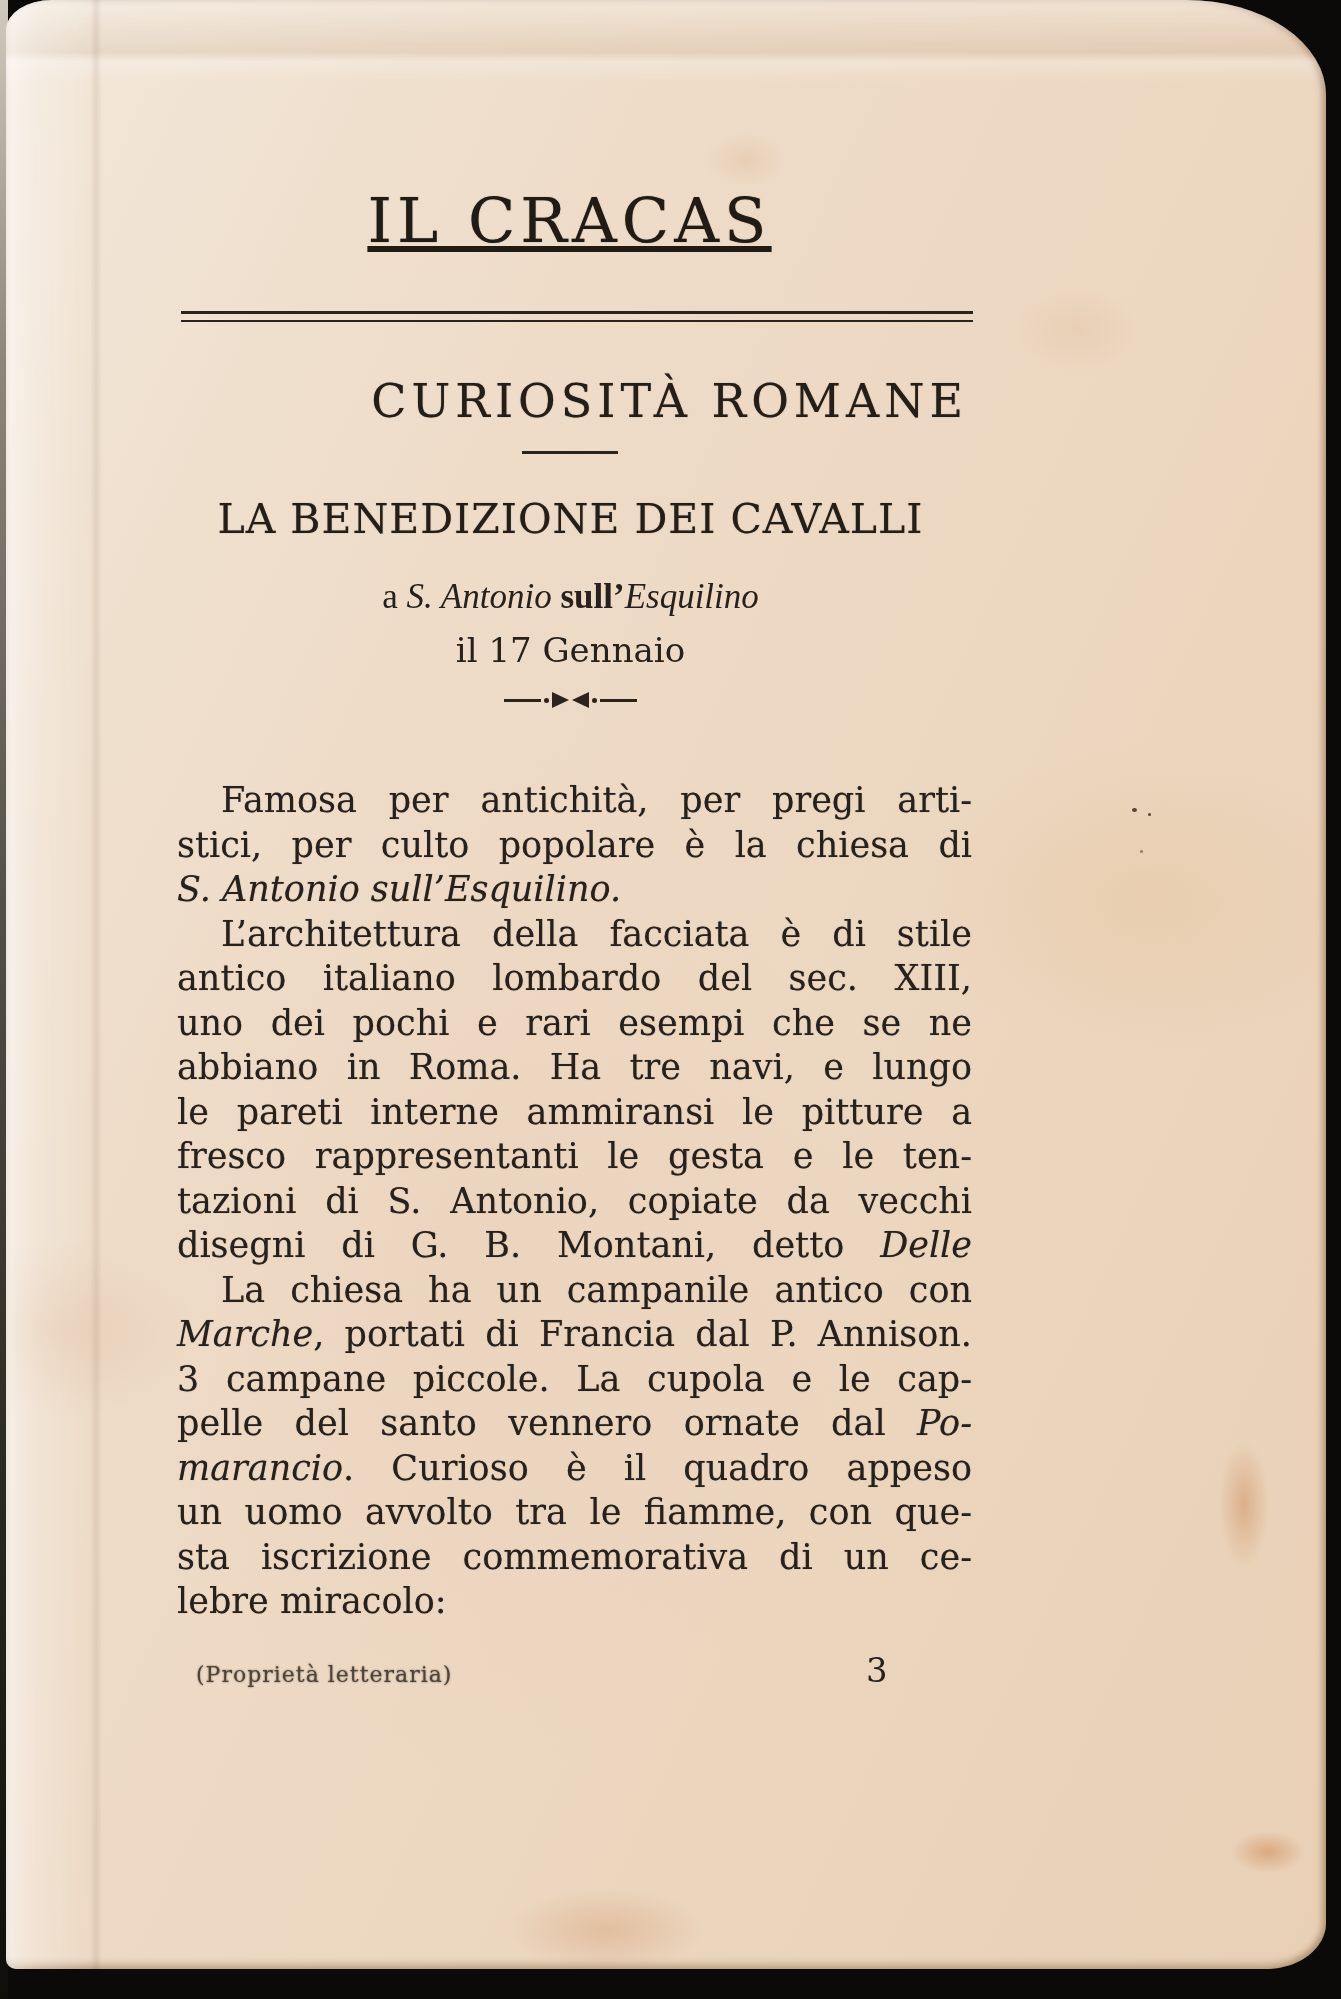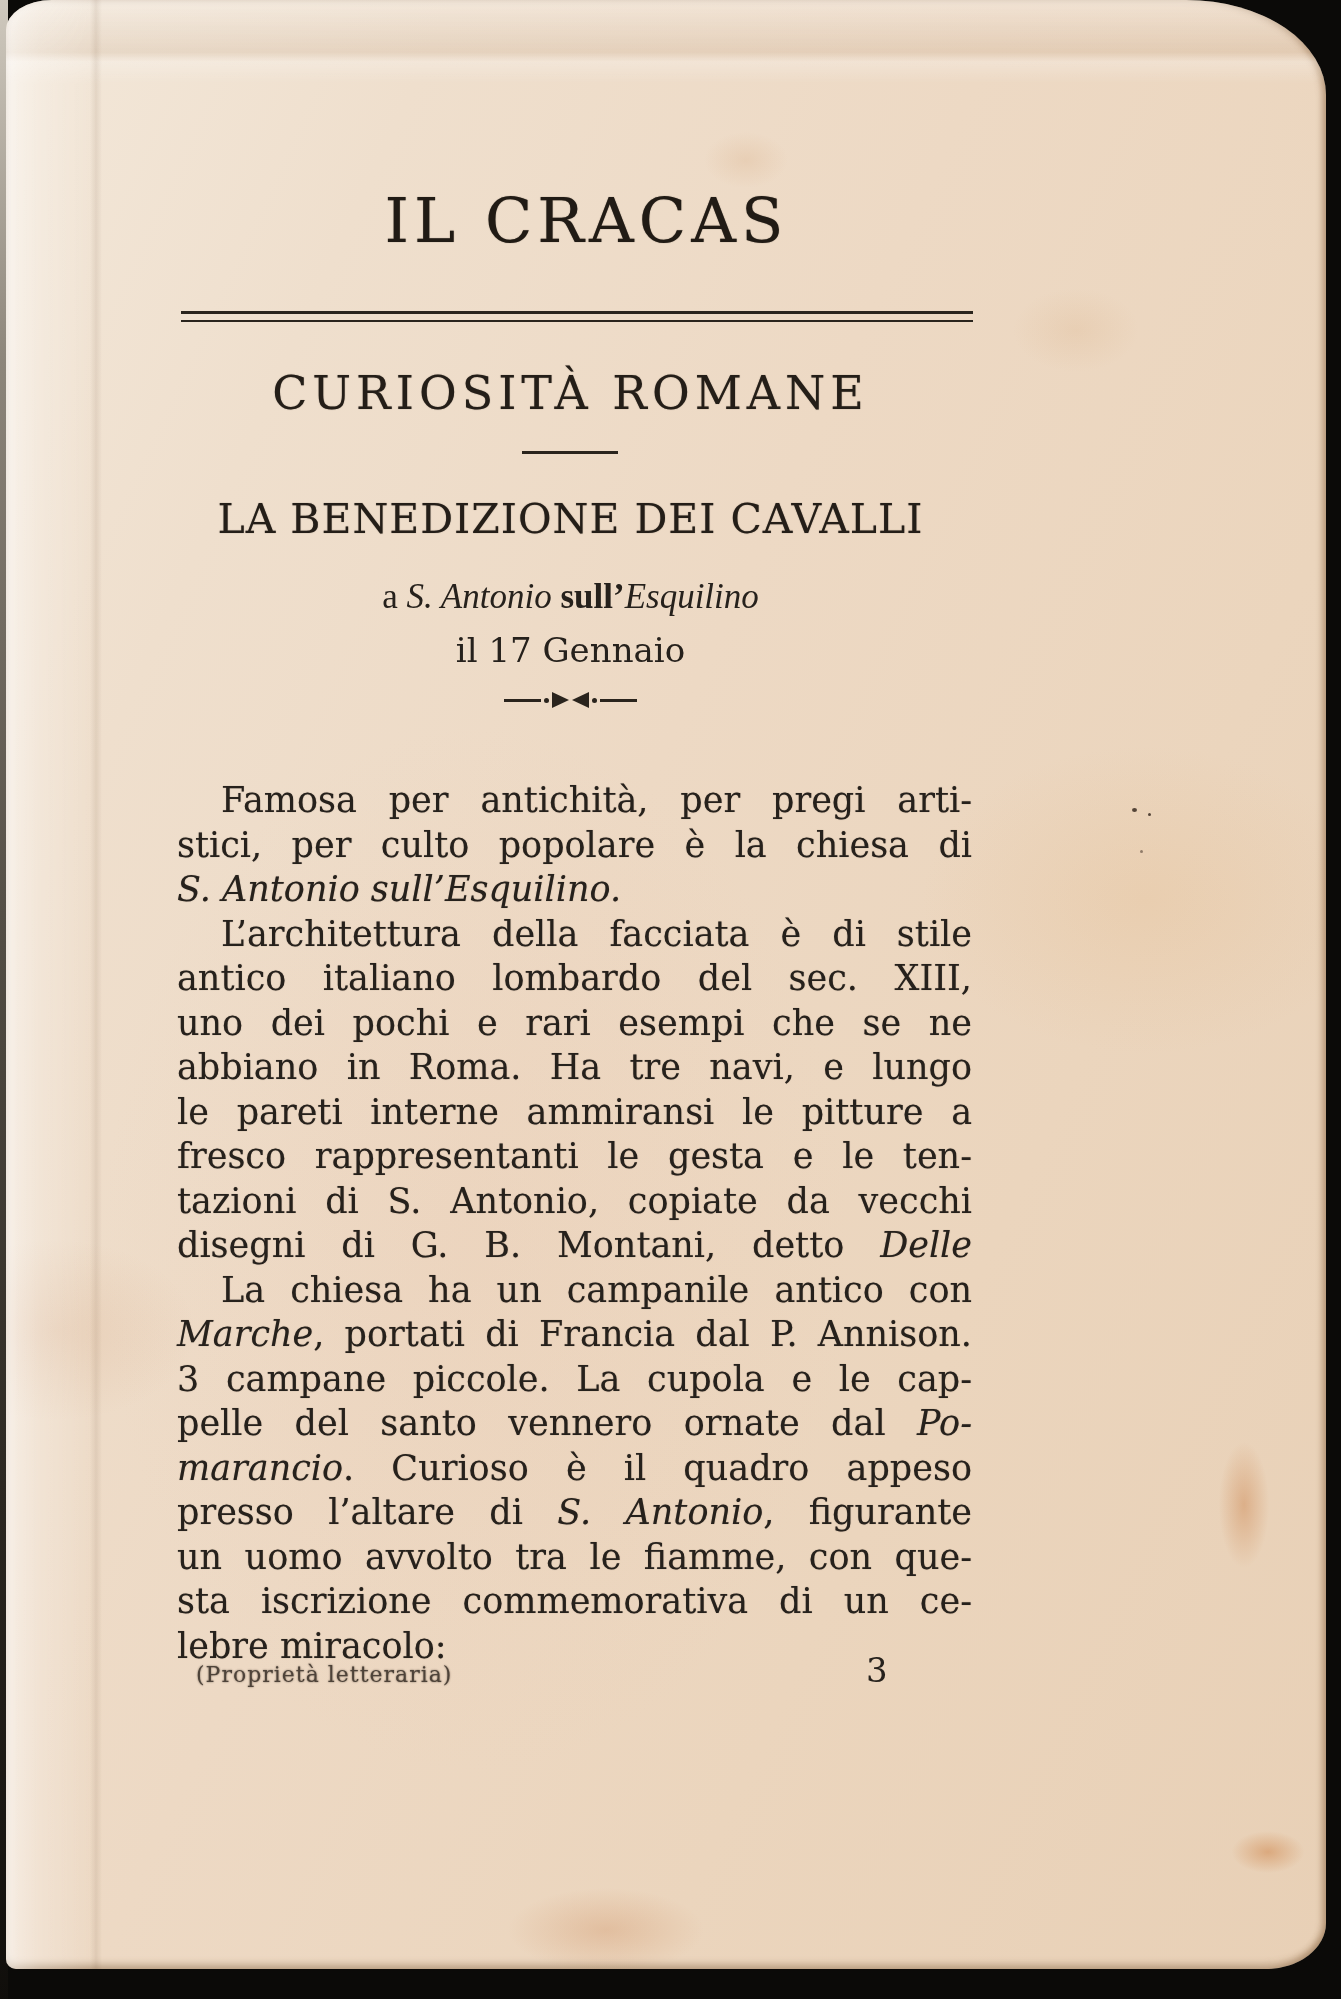"IL CRACAS" .masthead-title { left: 189px -> 172px; text-decoration: none -> underline }
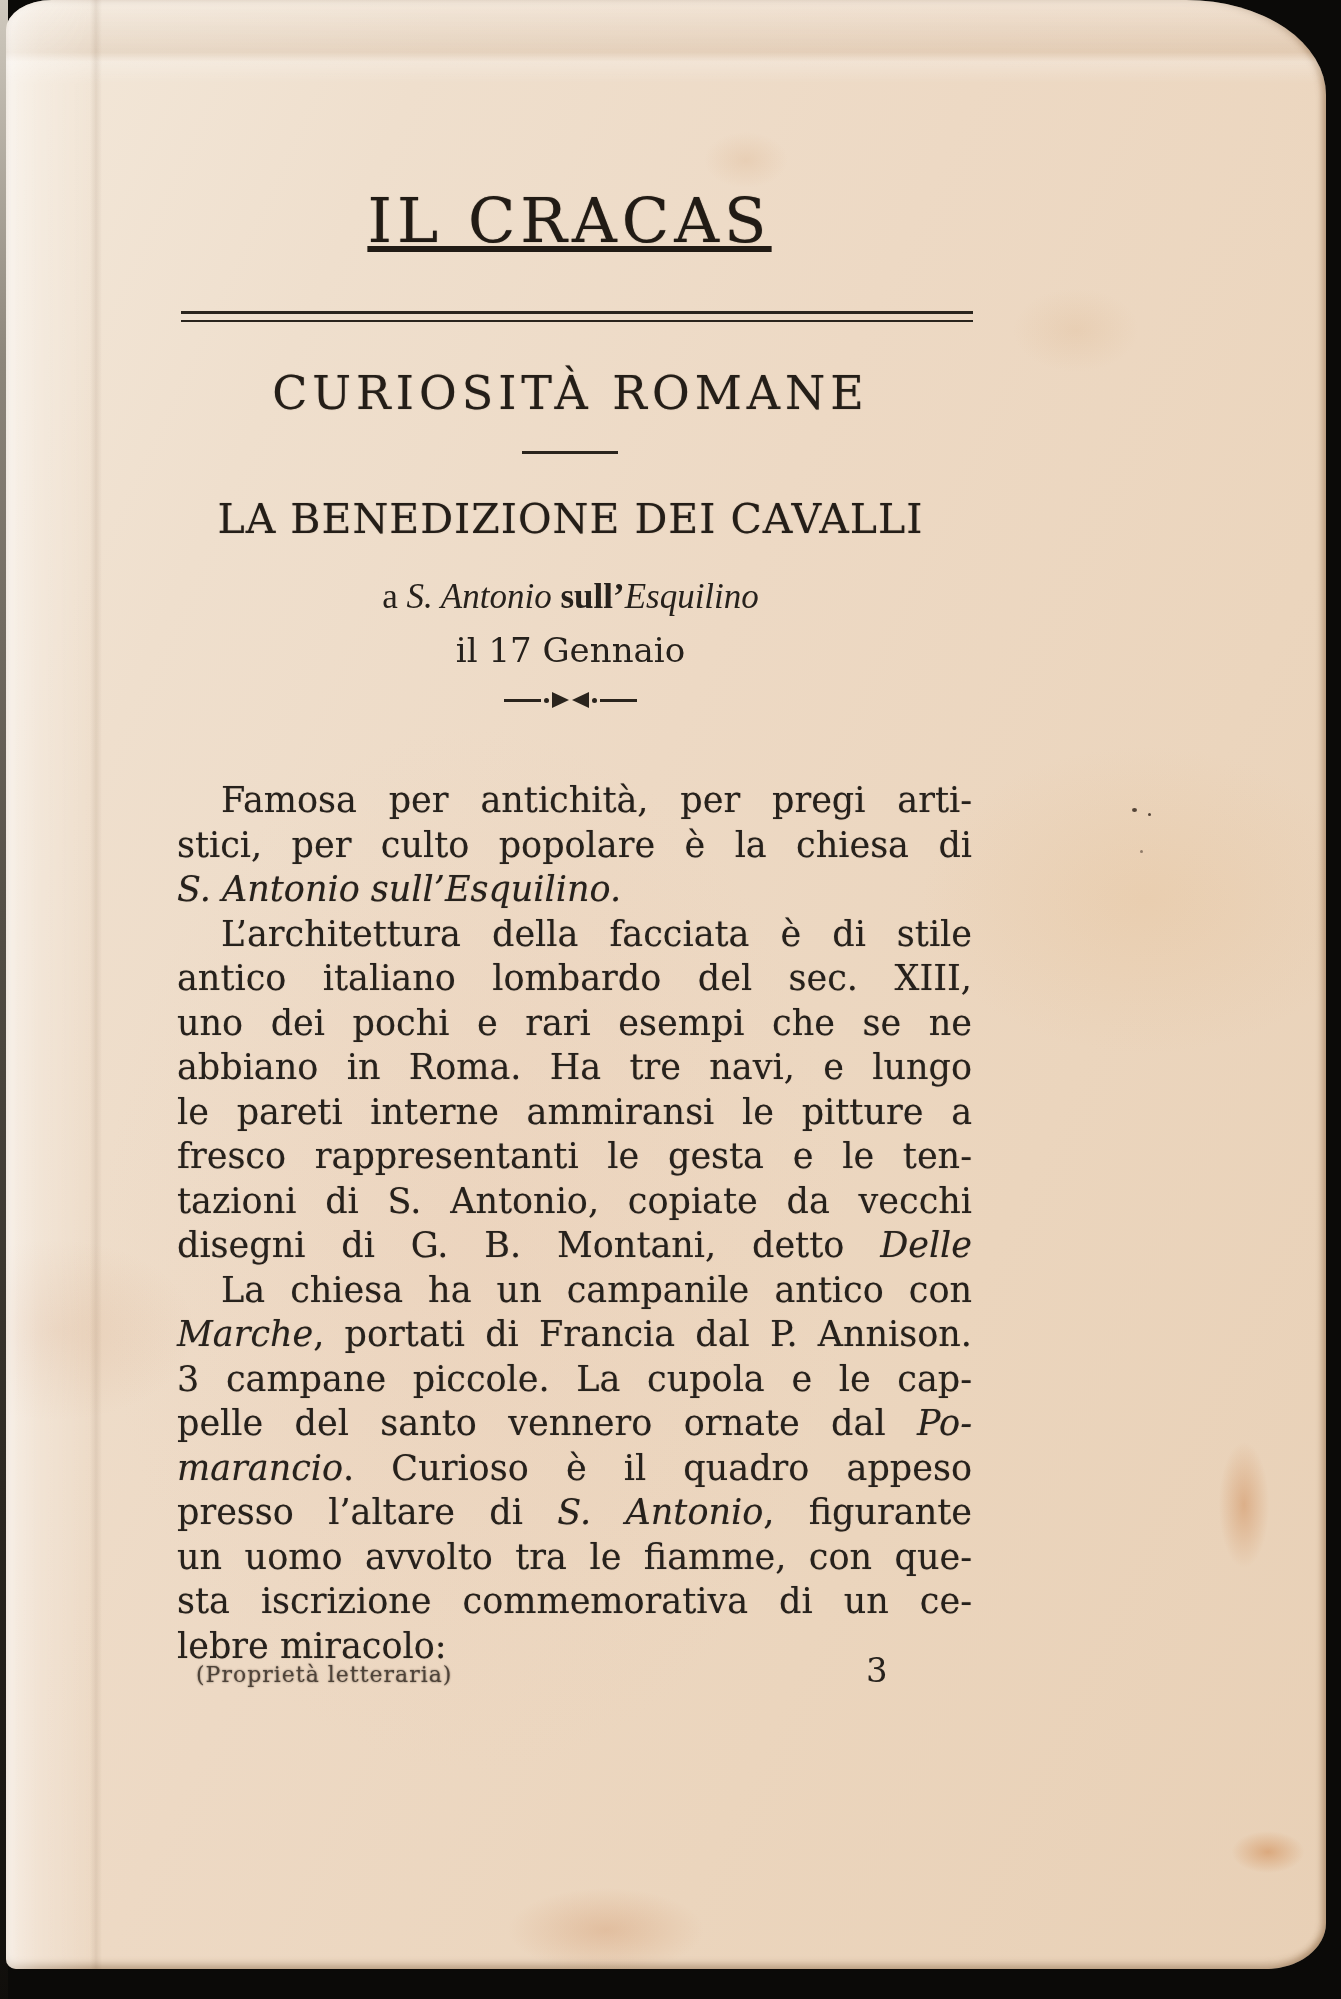"CURIOSITÀ ROMANE" .section-title { text-align: none -> right; top: 366px -> 374px }
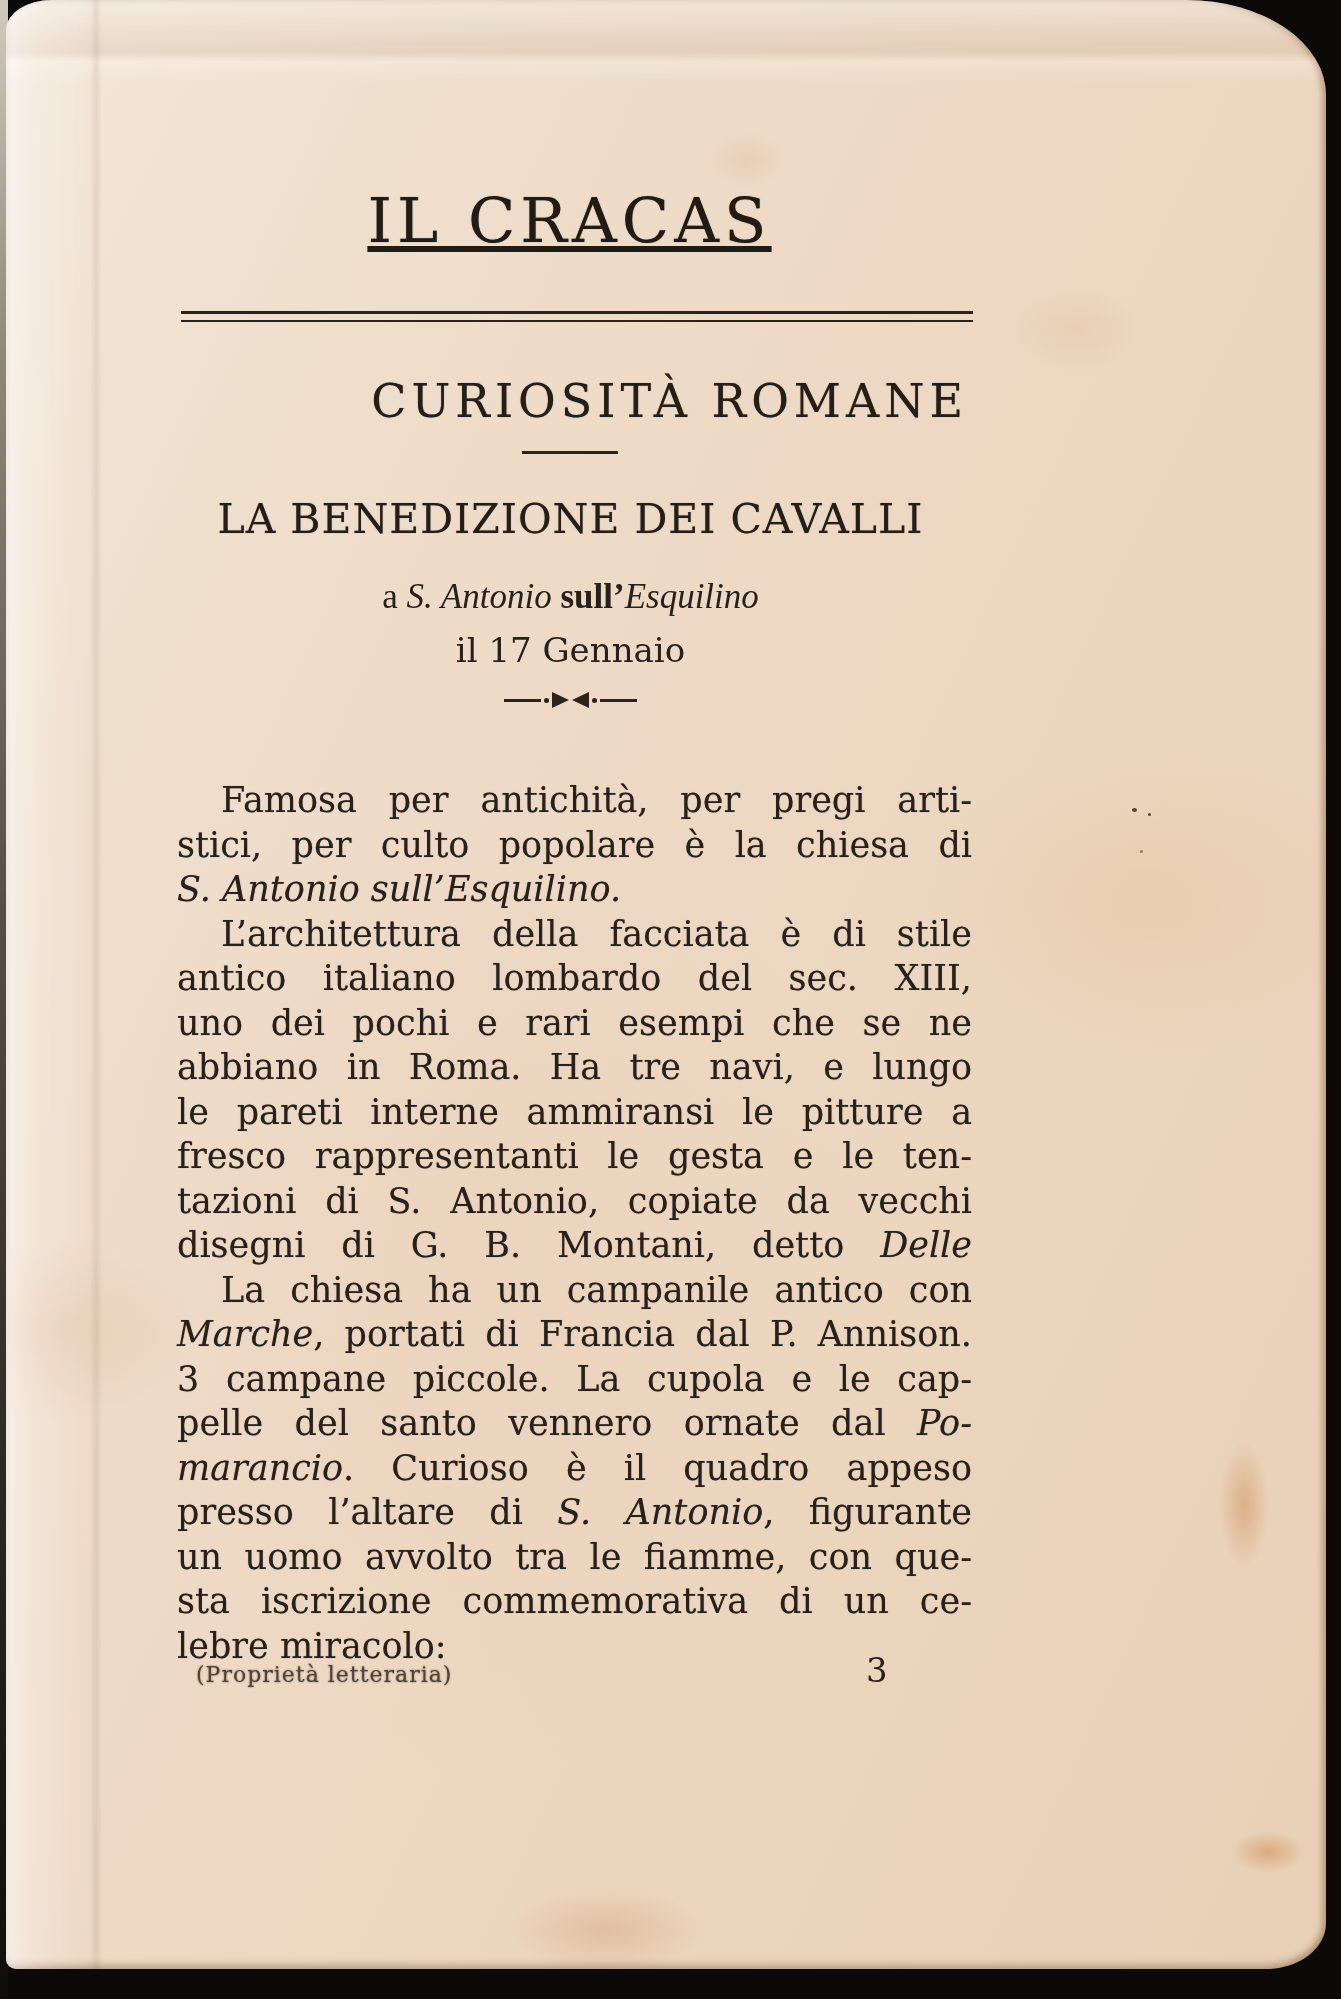"presso l’altare di S. Antonio," div.line { html: <div><span>presso l’altare di </span><span>S. Antonio</span><span>, figurante</span></div> -> none }
